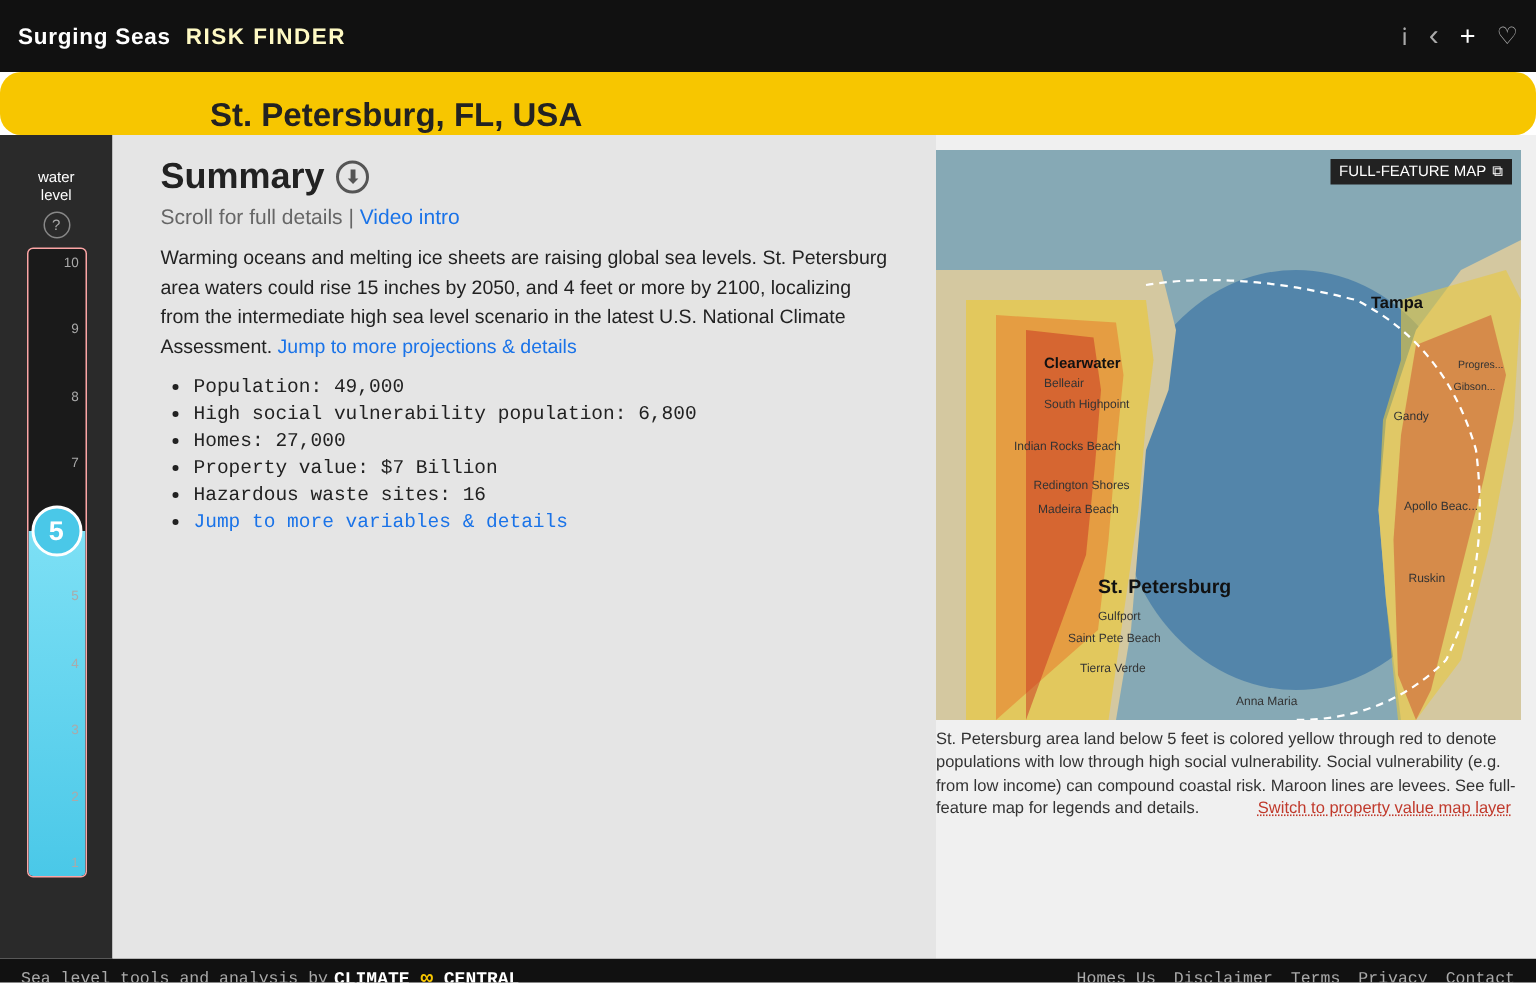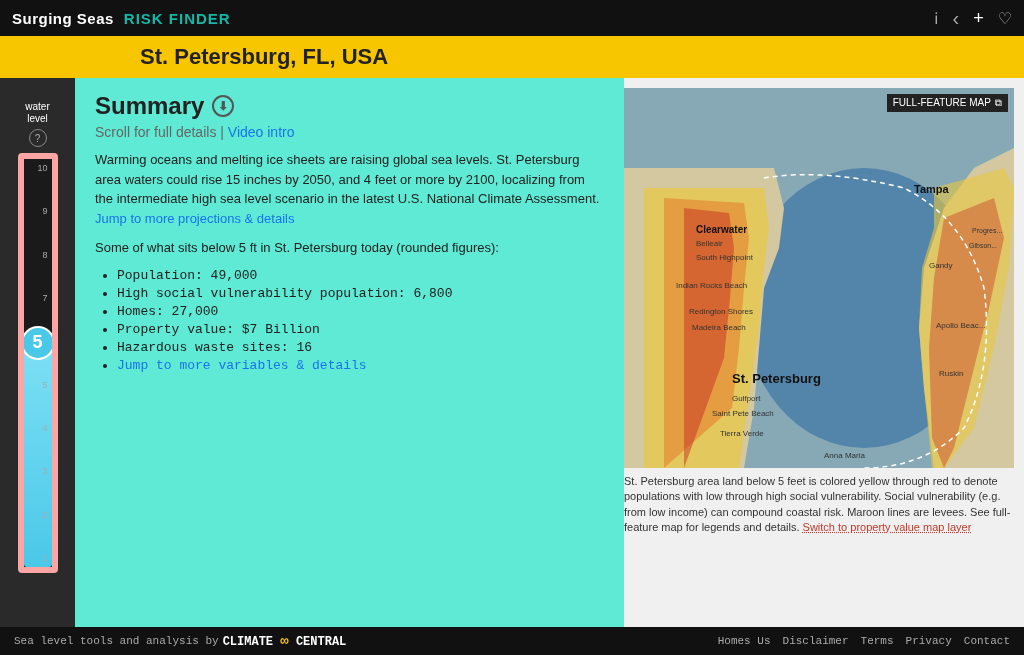"Surging Seas" #header { height: 36px -> 48px }
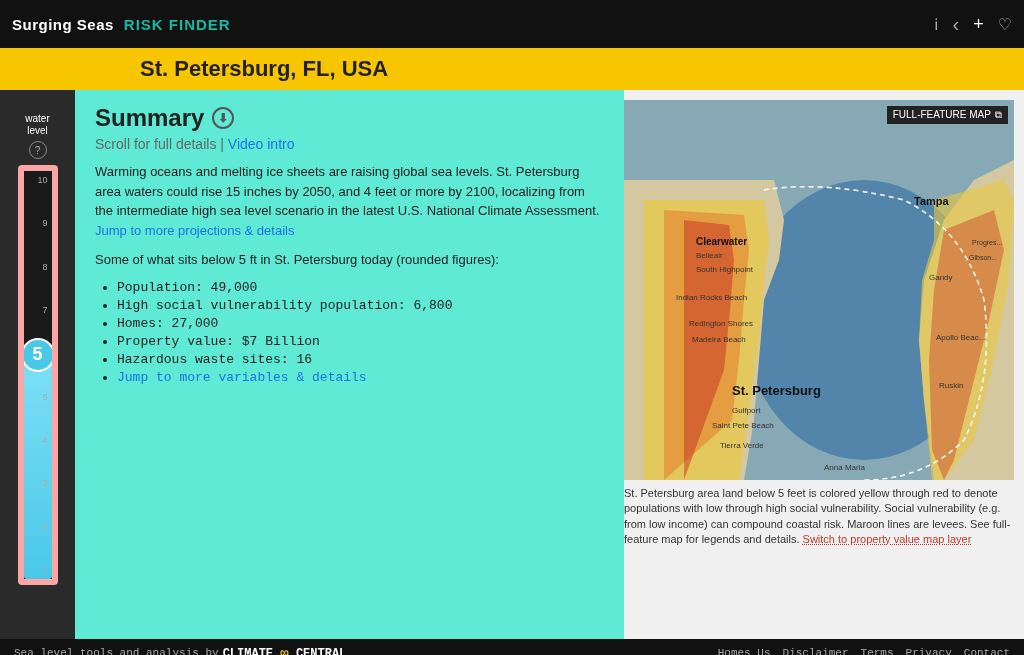"RISK FINDER" #header .brand-risk { color: #14b8a6 -> #fef9c3 }
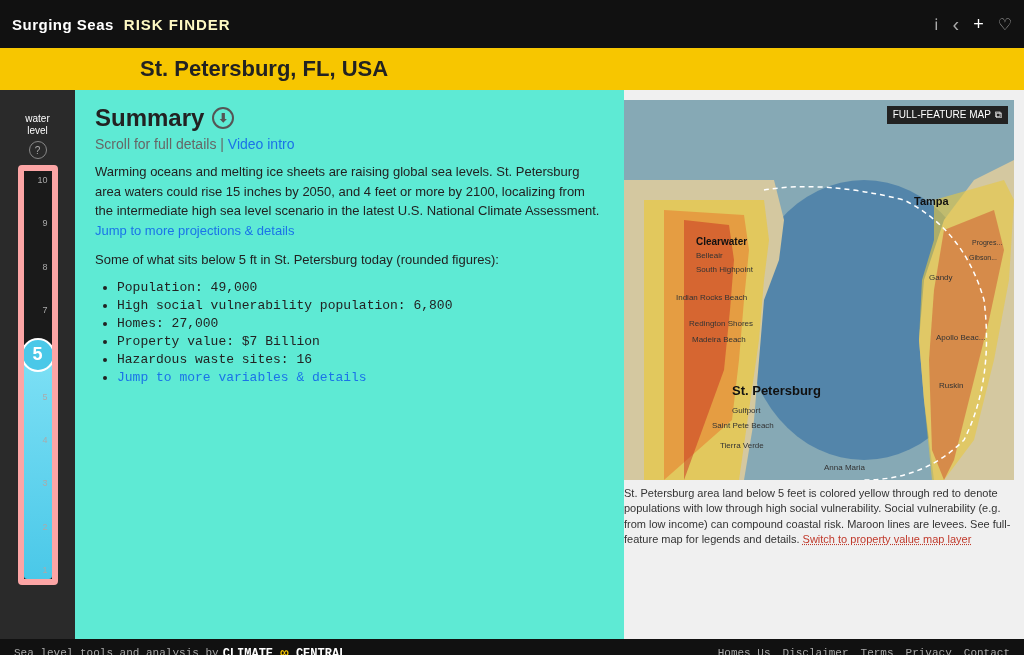"St. Petersburg, FL, USA" #location-bar { align-items: center -> flex-end; border-radius: none -> 14px }
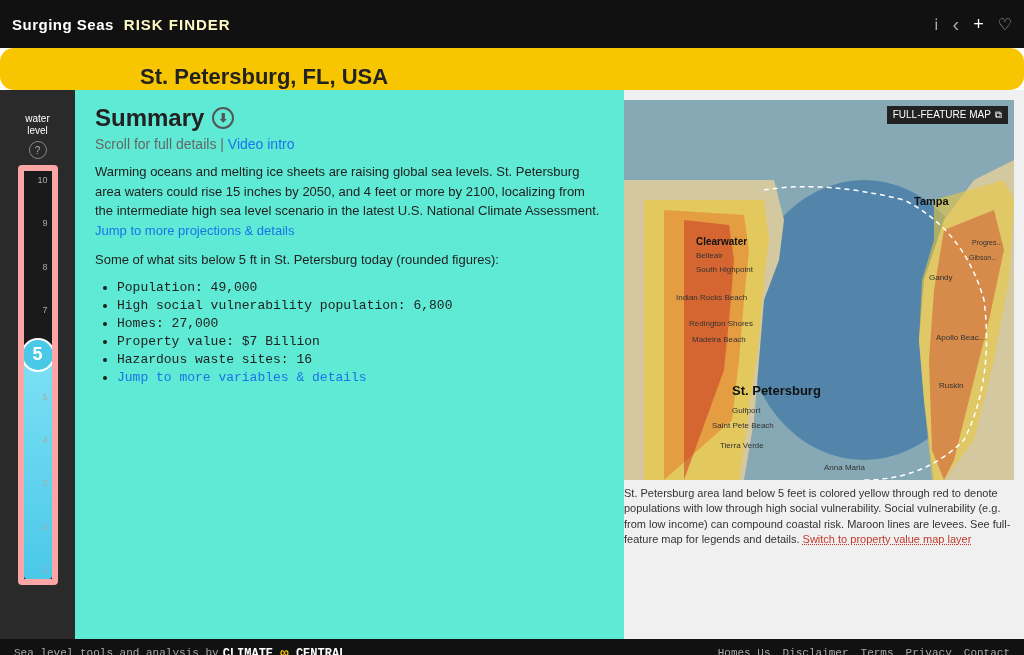"Summary" #content { background: #5eead4 -> #e5e5e5; padding: 14px 20px -> 14px 32px }
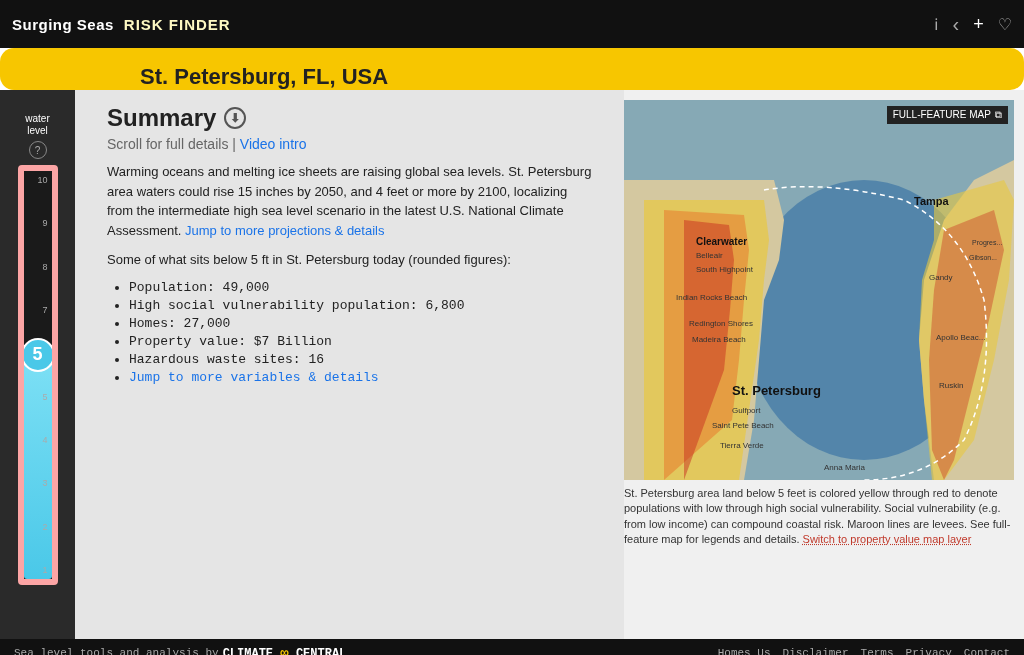"10" .water-gauge { border: 6px solid #fca5a5 -> 1px solid #fca5a5 }
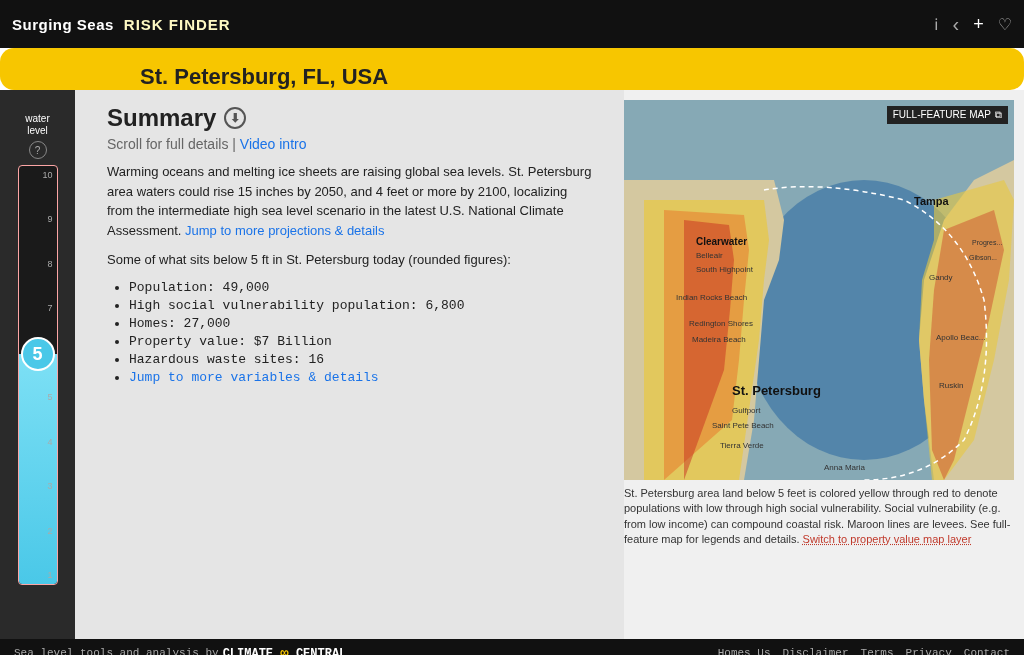"Some of what sits below" p.summary-text { html: <p>Some of what sits below 5 ft in St. Petersburg today (rounded figures):</p> -> none }
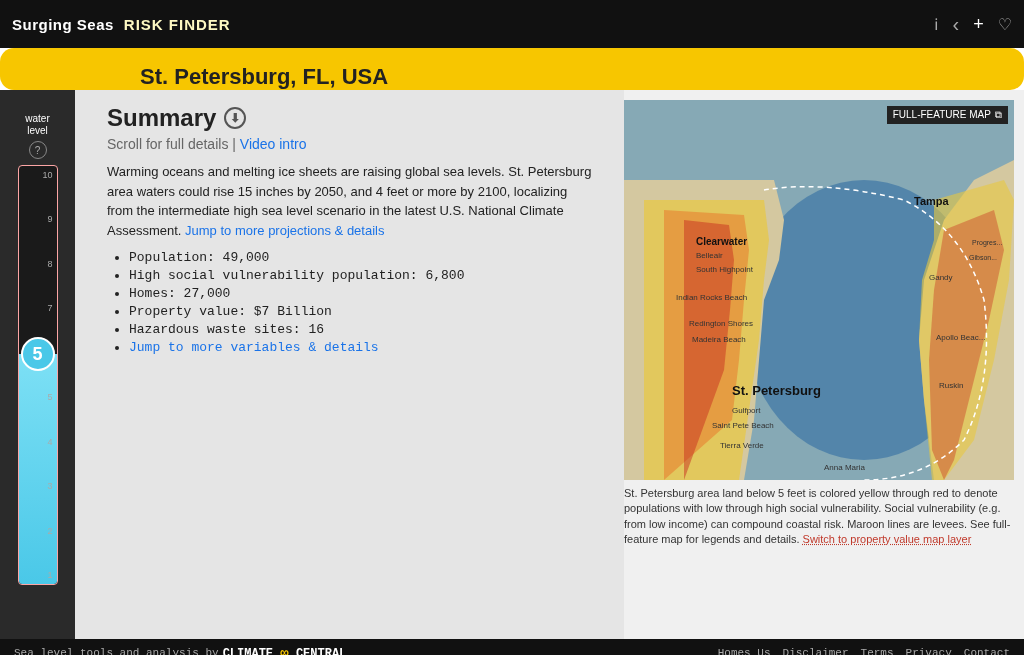"Switch to property value map" .map-caption a { margin-left: none -> 36px }
